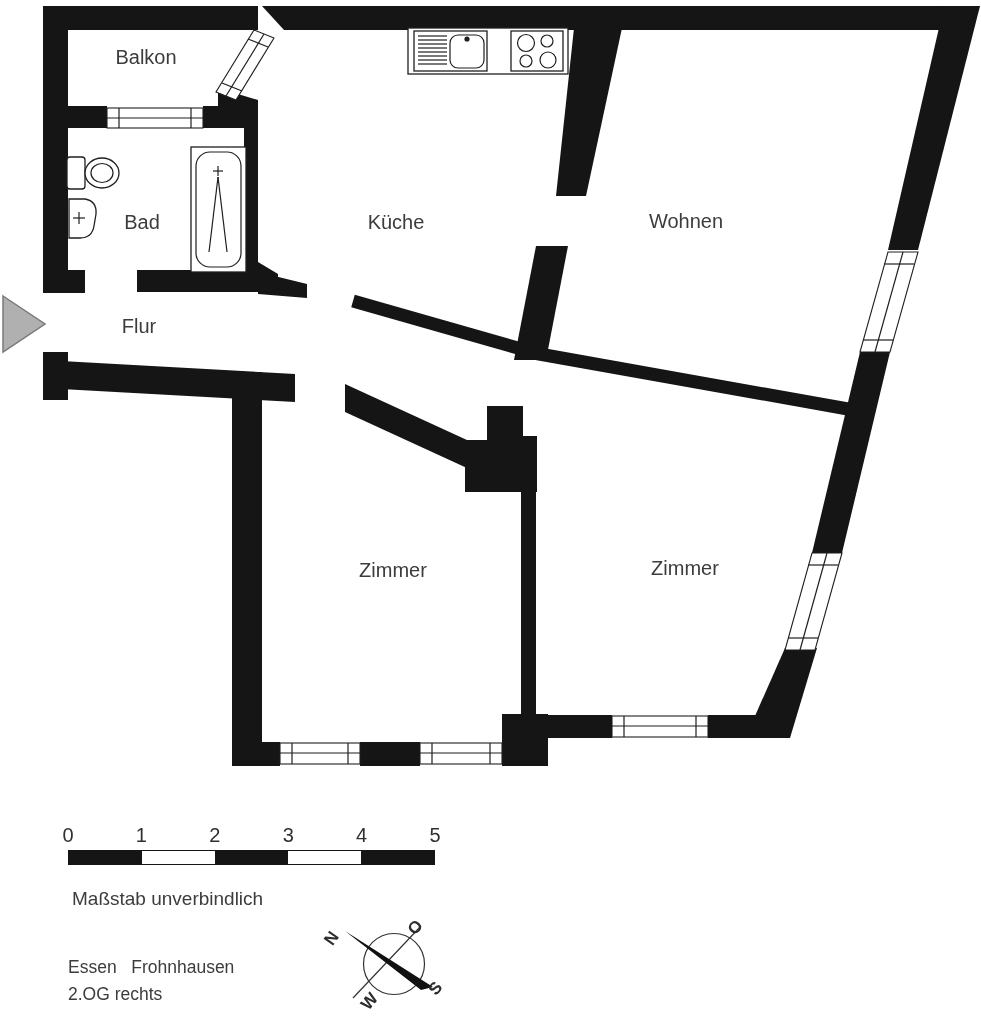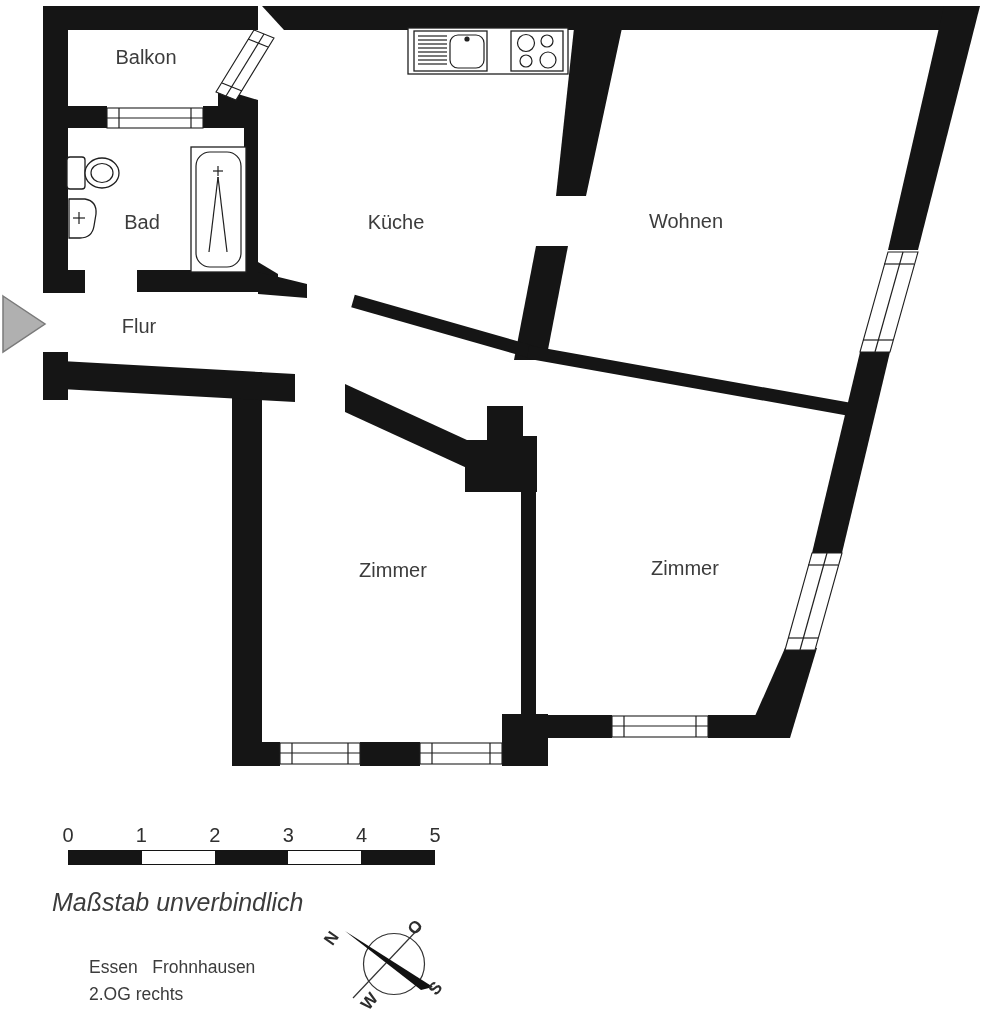"Maßstab unverbindlich" .scale-note { font-size: 25px -> 19px; font-style: italic -> none; left: 52px -> 72px }
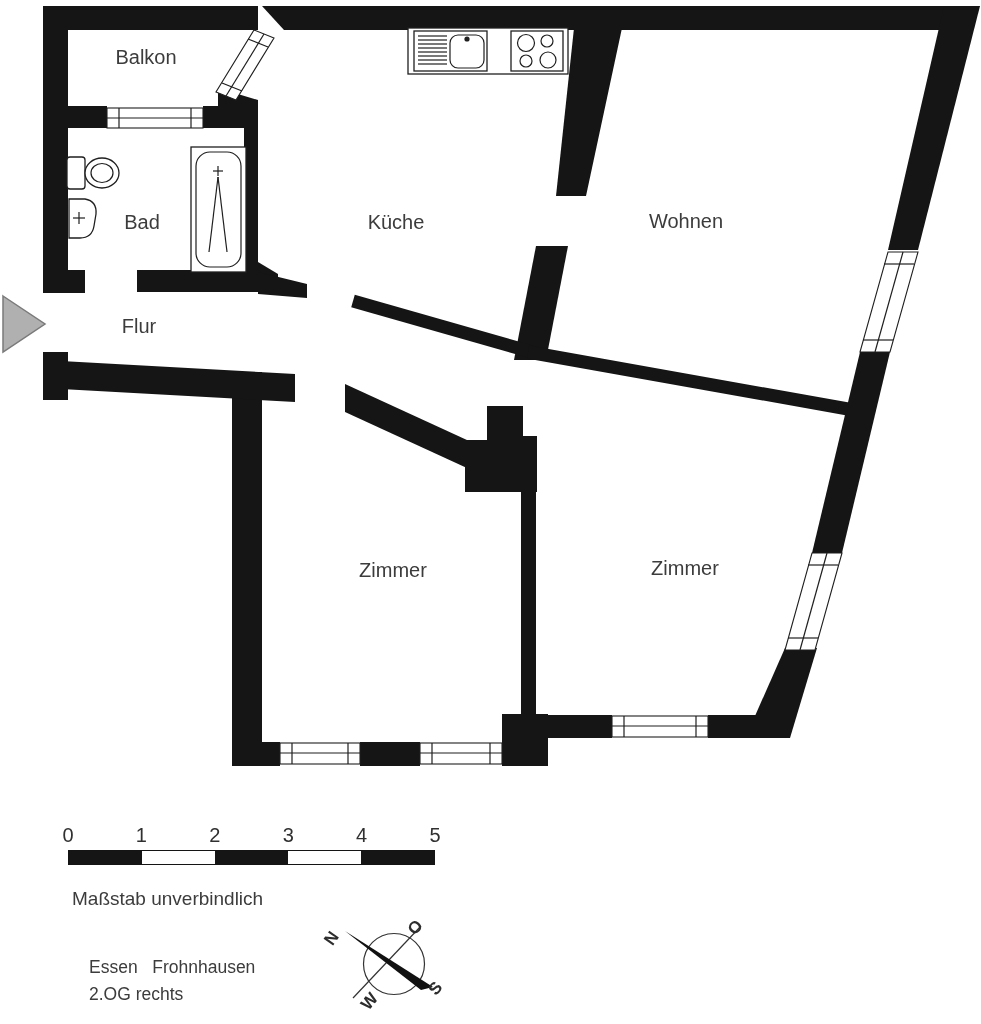"Essen Frohnhausen" .address div { margin-left: 21px -> none }
